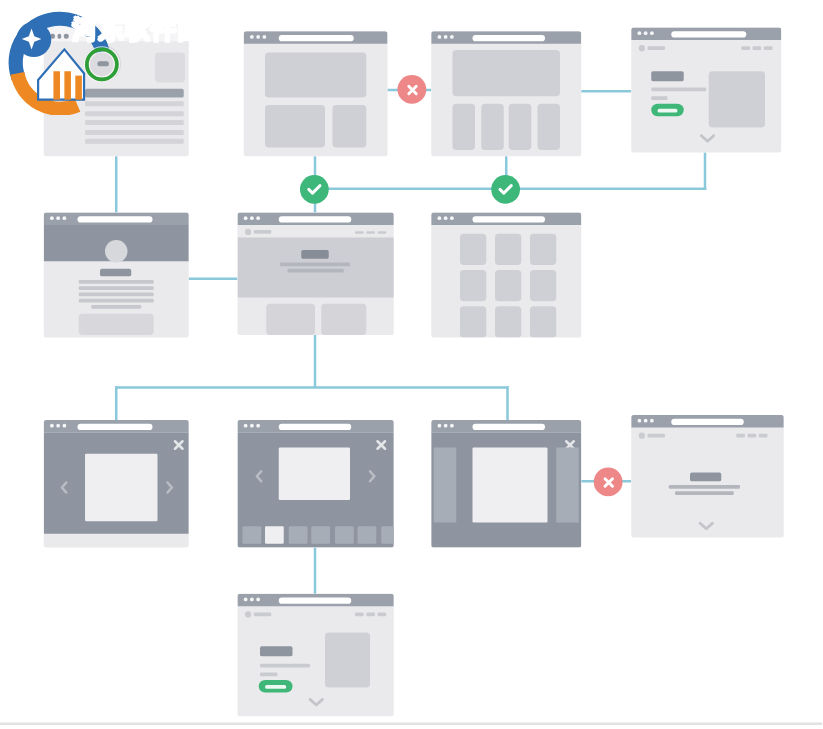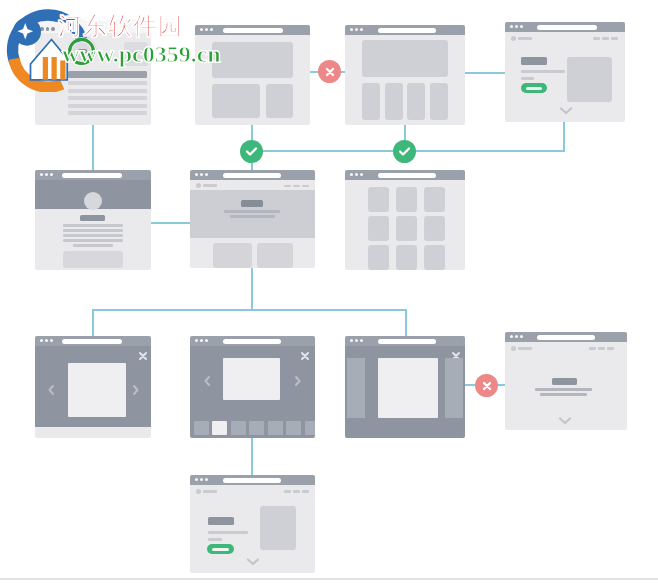"河东软件园" .wm-line1 { font-size: 24px -> 20px; font-weight: normal -> bold }
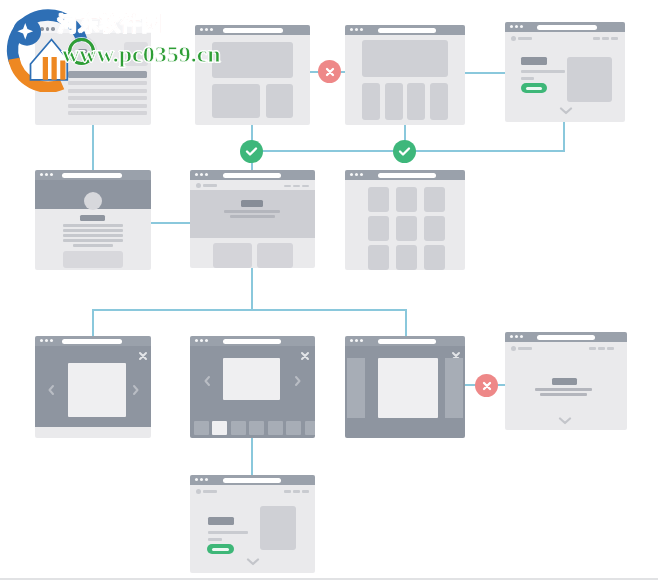"www.pc0359.cn" div.wm { html: <div>www.pc0359.cn</div> -> none }
